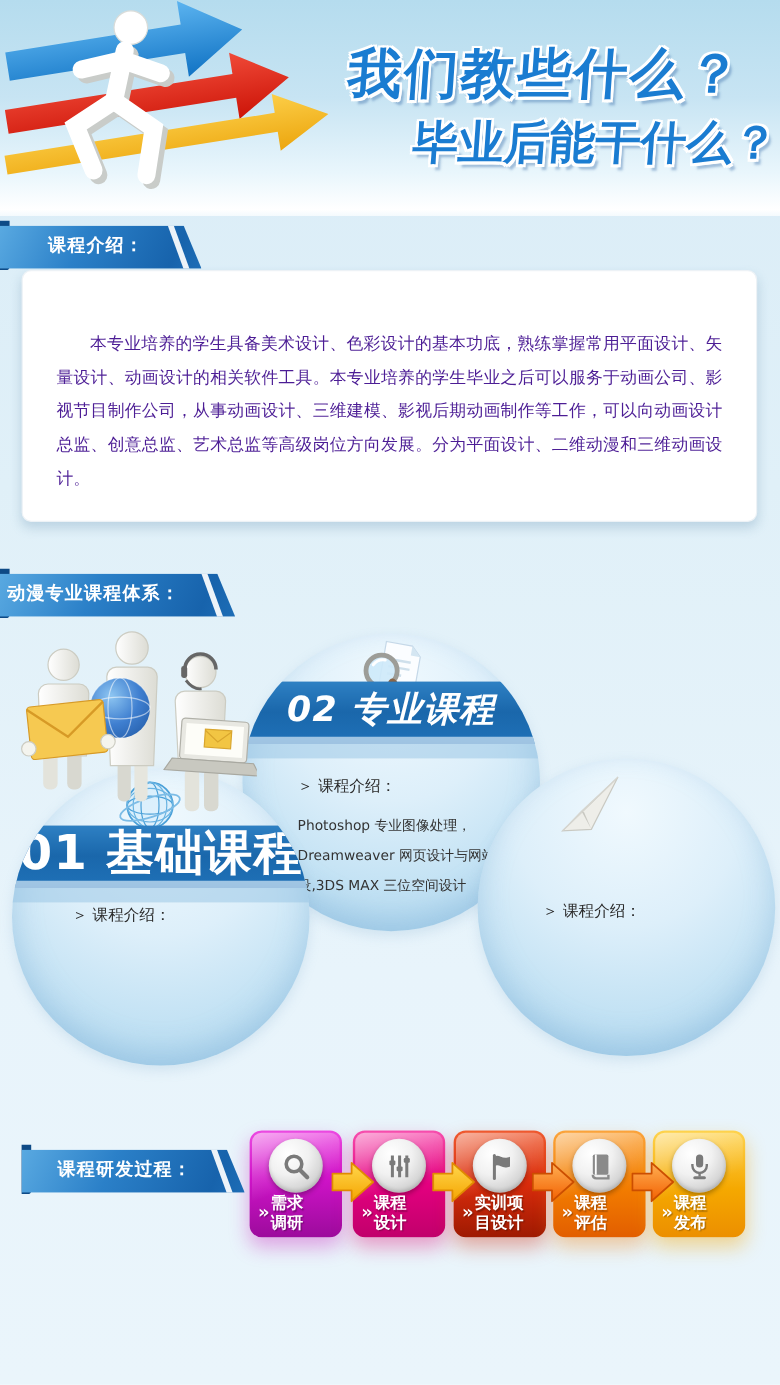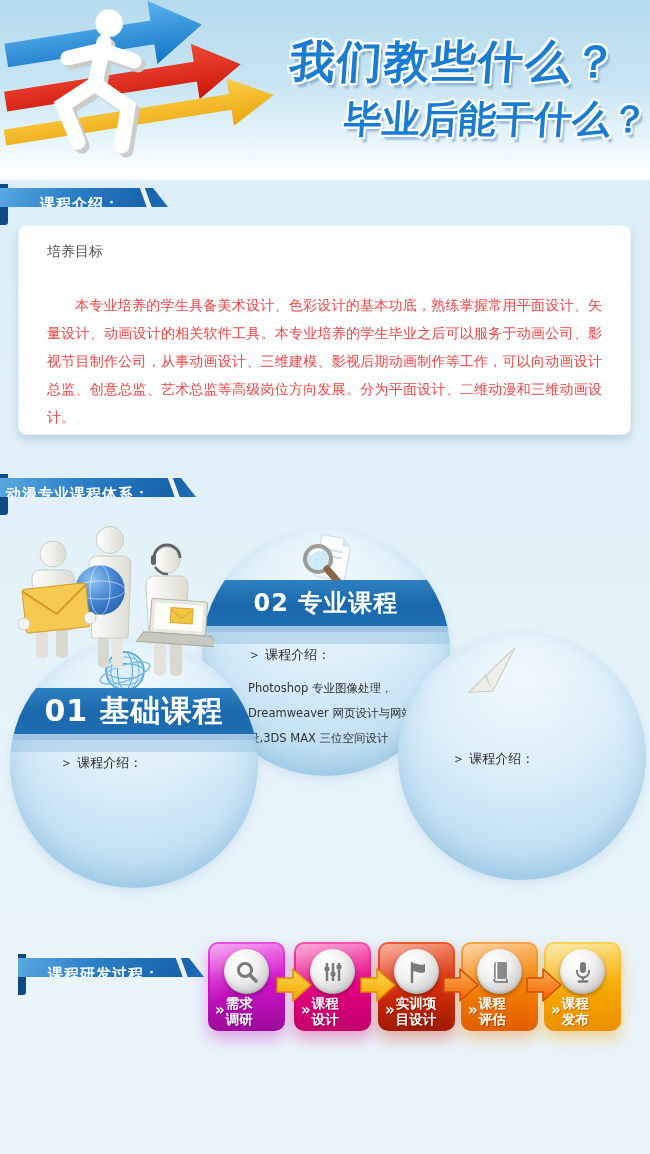"课程介绍：" .ribbon-bar { height: 19px -> 36px }
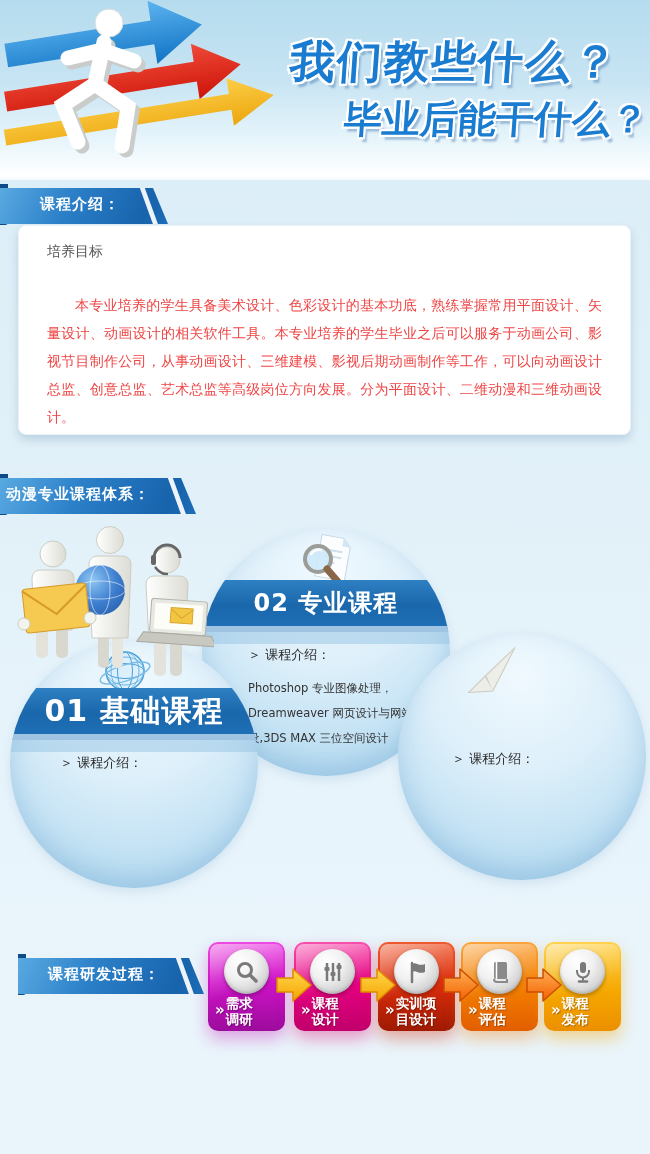"培养目标" div.intro-heading { html: <div>培养目标</div> -> none }
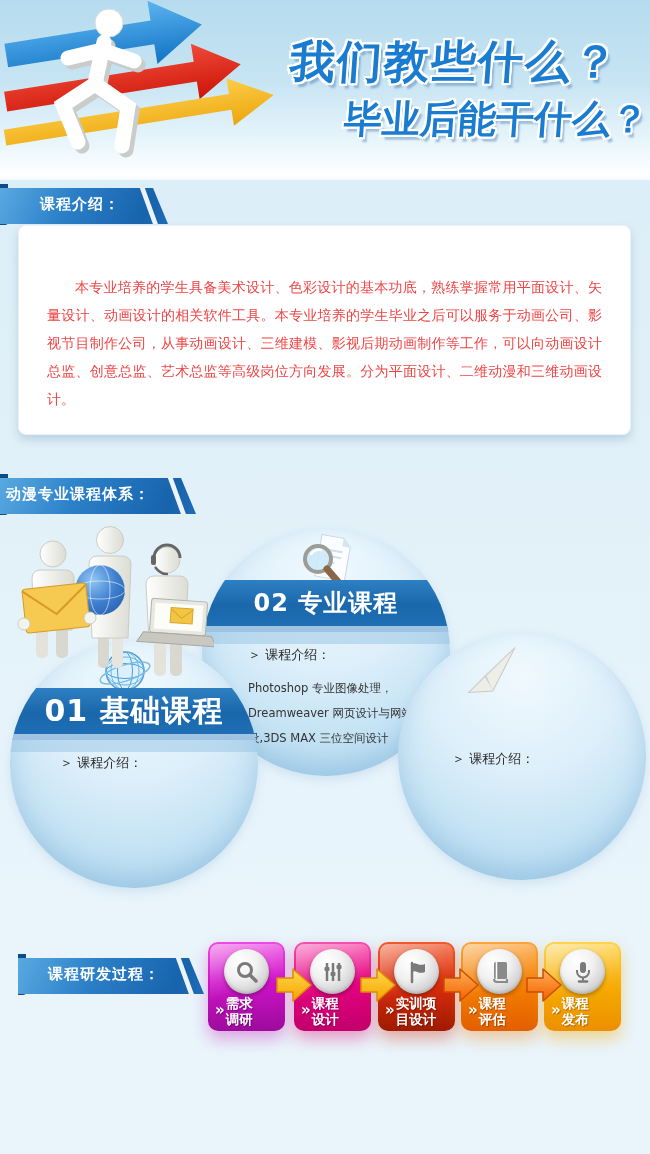"本专业培养的学生具备美术设计、色彩设计的基本功底，熟练掌握常用平面设计、矢量设计" .intro-body { color: #ef4444 -> #4c1d95 }
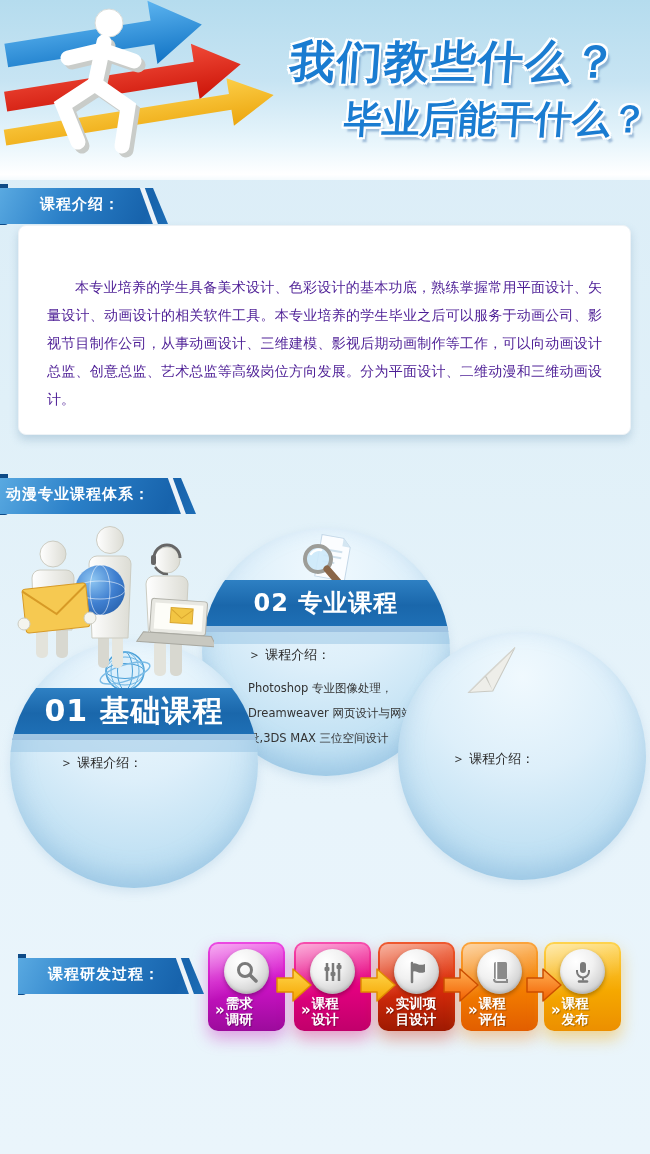"02 专业课程" .bubble-02 .bubble-banner { font-size: 24px -> 29px; font-style: none -> italic; top: 52px -> 40px }
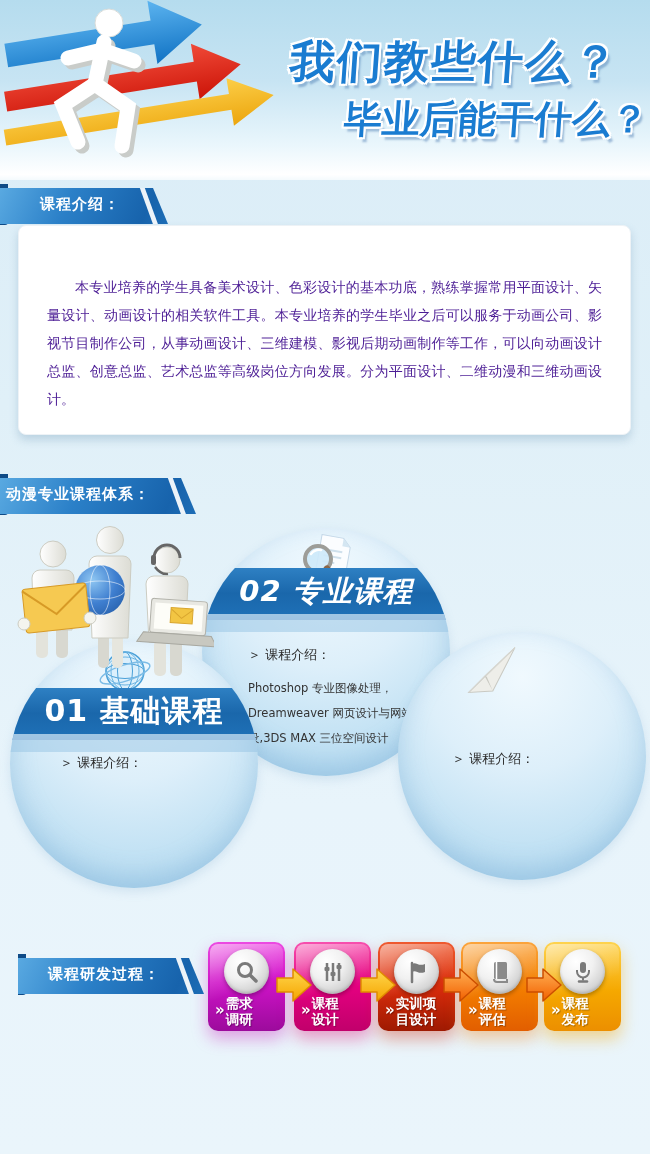"01 基础课程" .bubble-banner { font-size: 30px -> 40px }
